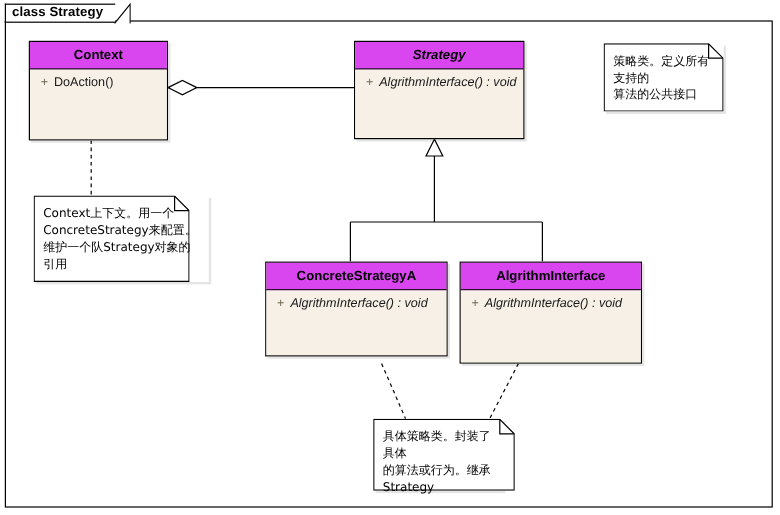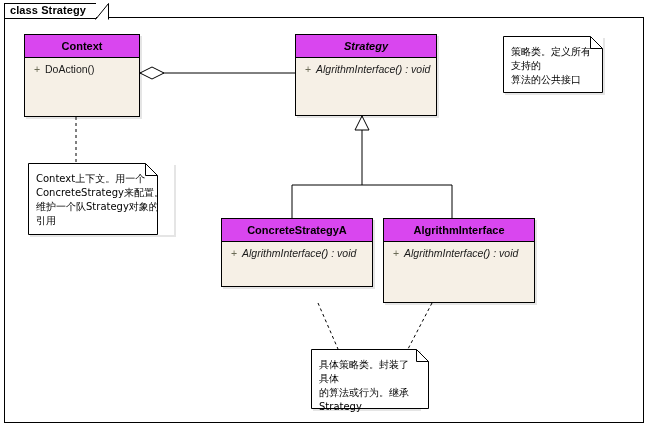"ConcreteStrategyA" div.uml-class { height: 69px -> 79px }
